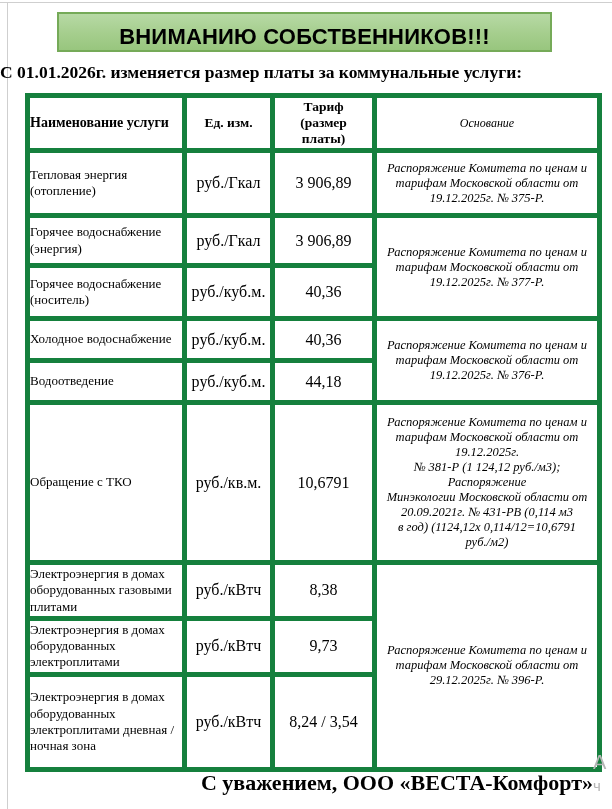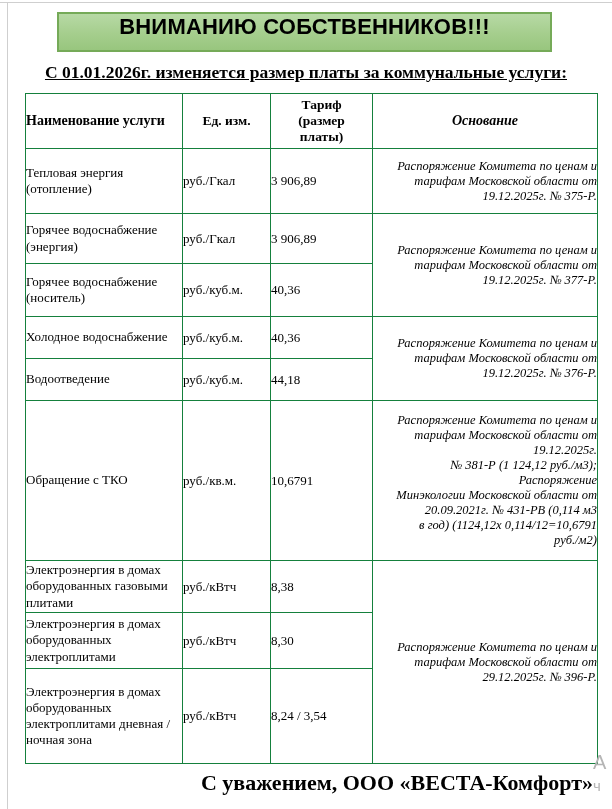"ВНИМАНИЮ СОБСТВЕННИКОВ!!!" .banner { align-items: flex-start -> flex-end }
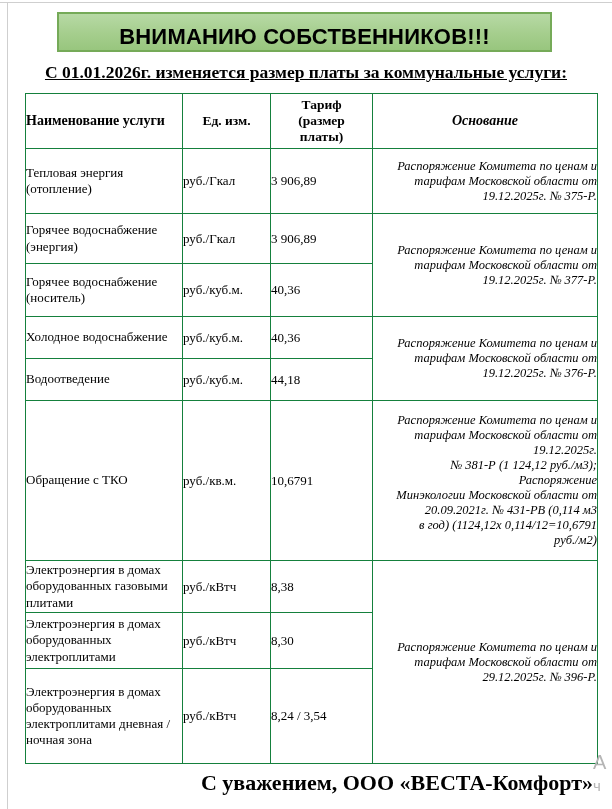"С 01.01.2026г. изменяется размер платы" .heading { text-align: center -> left; text-decoration: underline -> none }
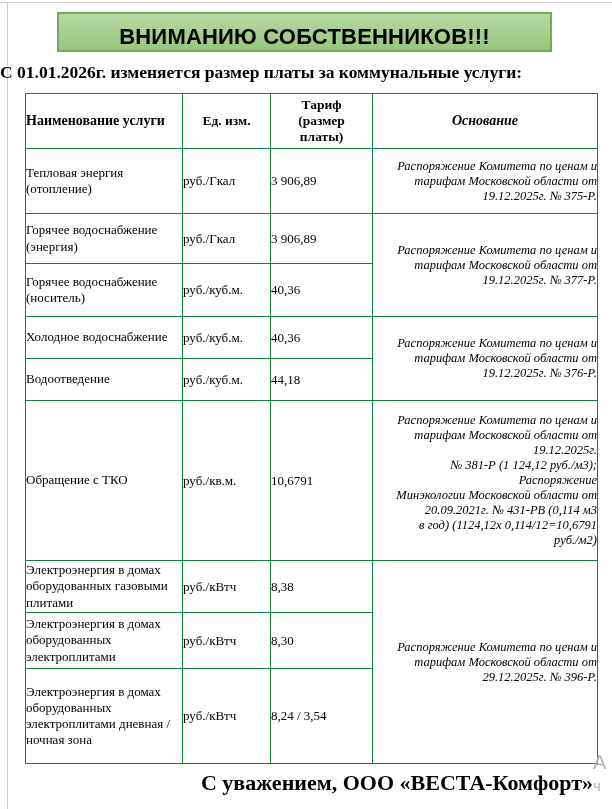"Тариф" table.tariffs td, table.tariffs th { border: 1px solid #15803d -> 5px solid #15803d }
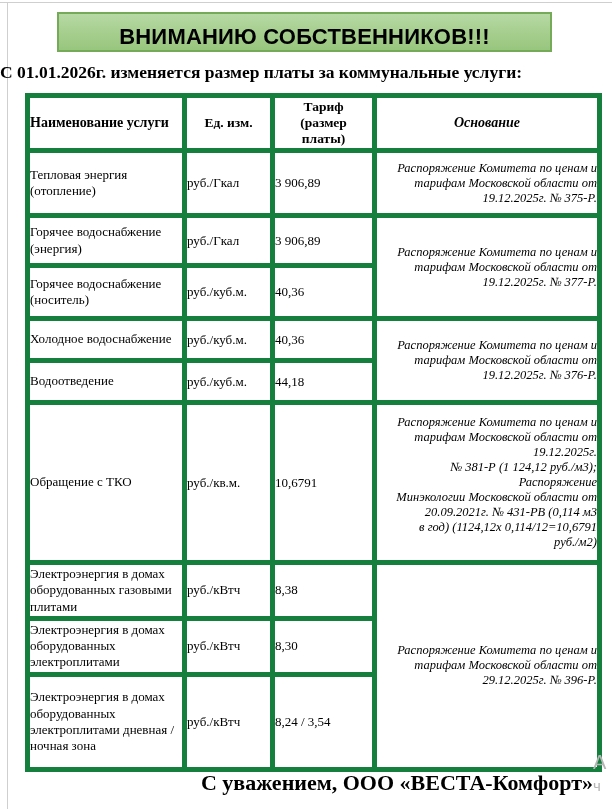"Основание" th.hbasis { font-size: 14px -> 12px; font-weight: bold -> normal }
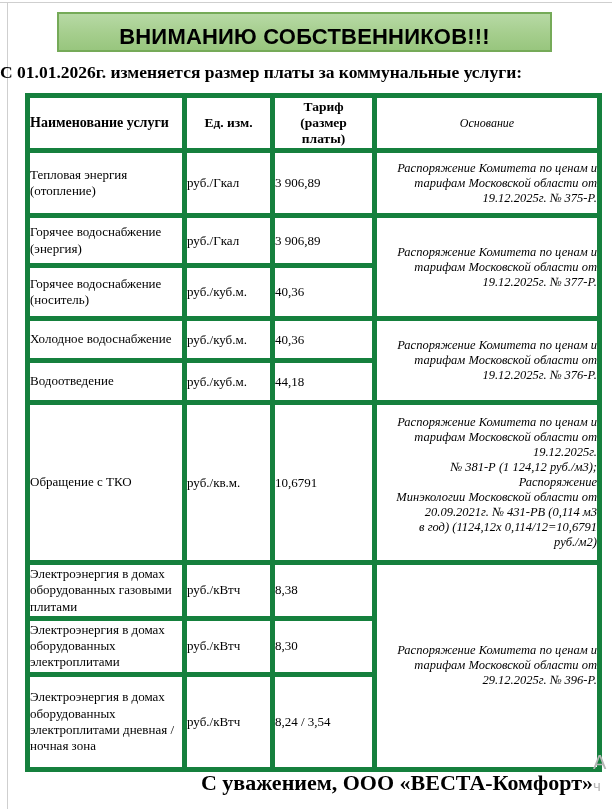"Распоряжение Комитета по ценам и" td.basis { text-align: right -> center }
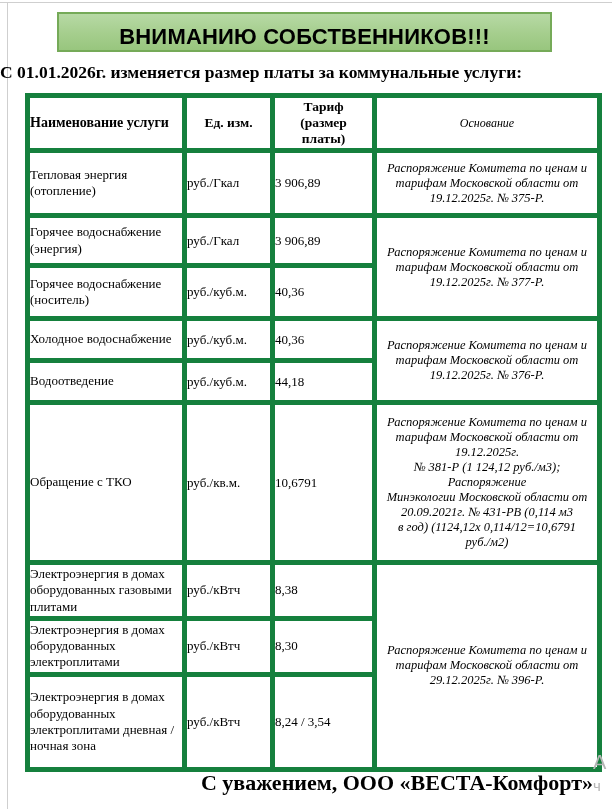"руб./Гкал" td.unit, td.tar { font-size: 13px -> 16px; text-align: left -> center }
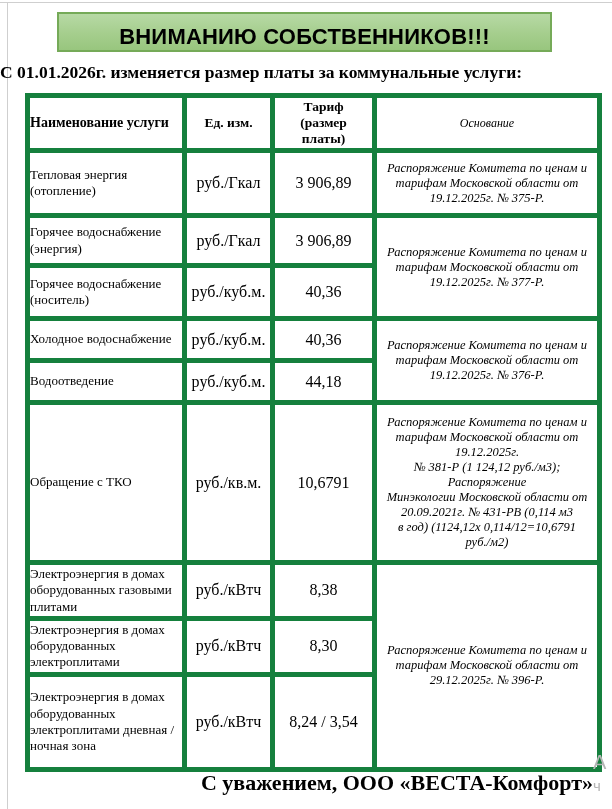"8,30" td.tar { text: 8,30 -> 9,73 }
